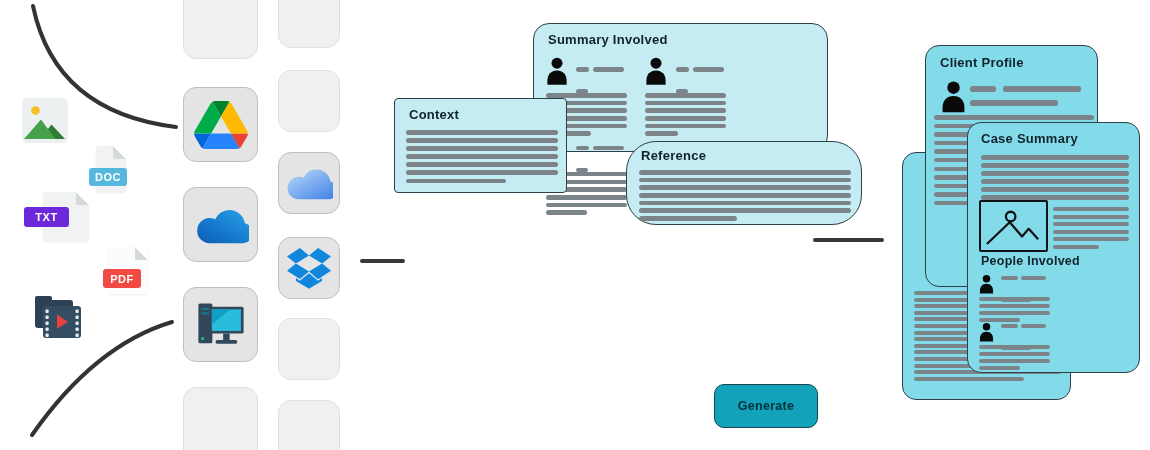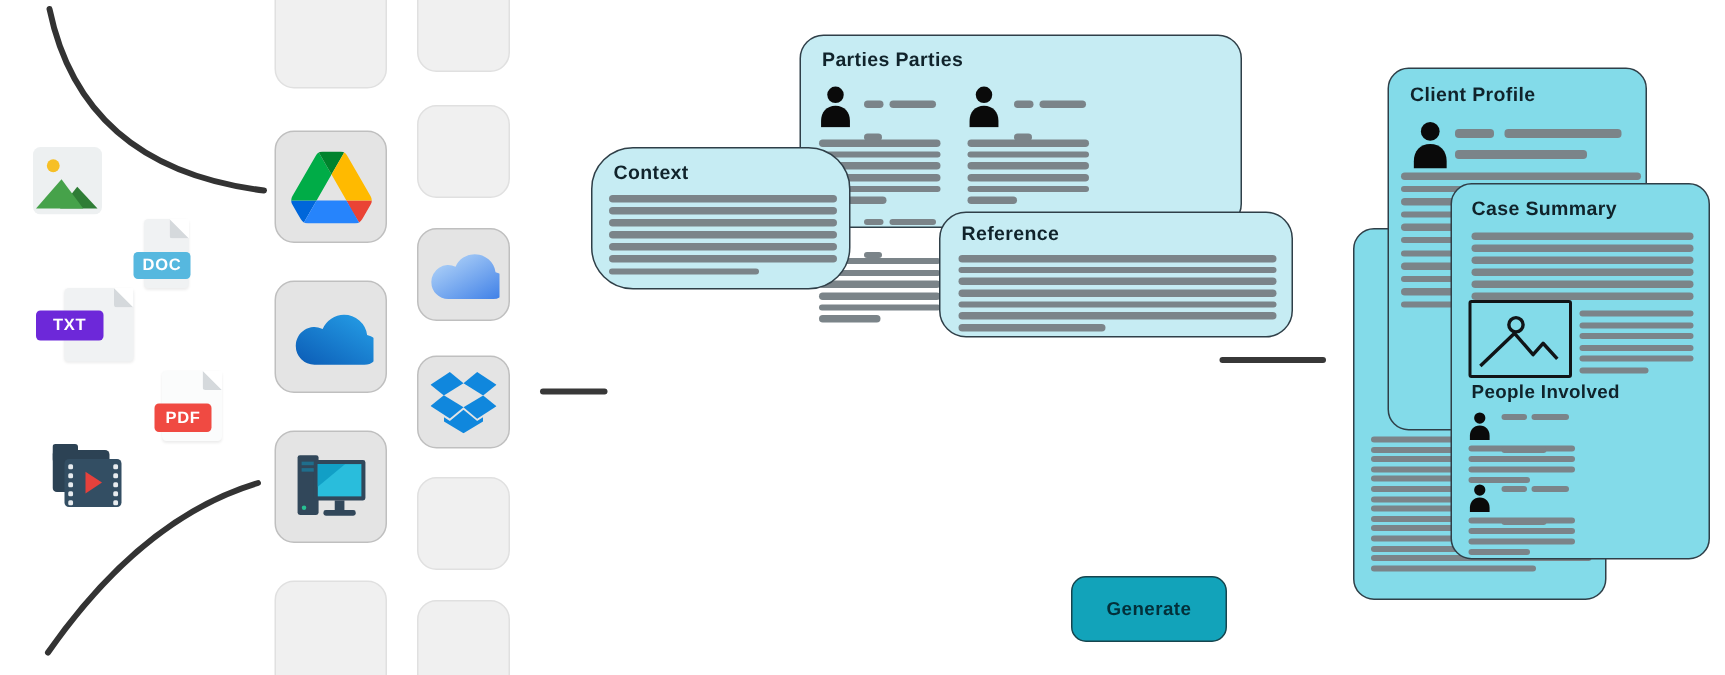"Parties Parties" div.card-title { text: Parties Parties -> Summary Involved }
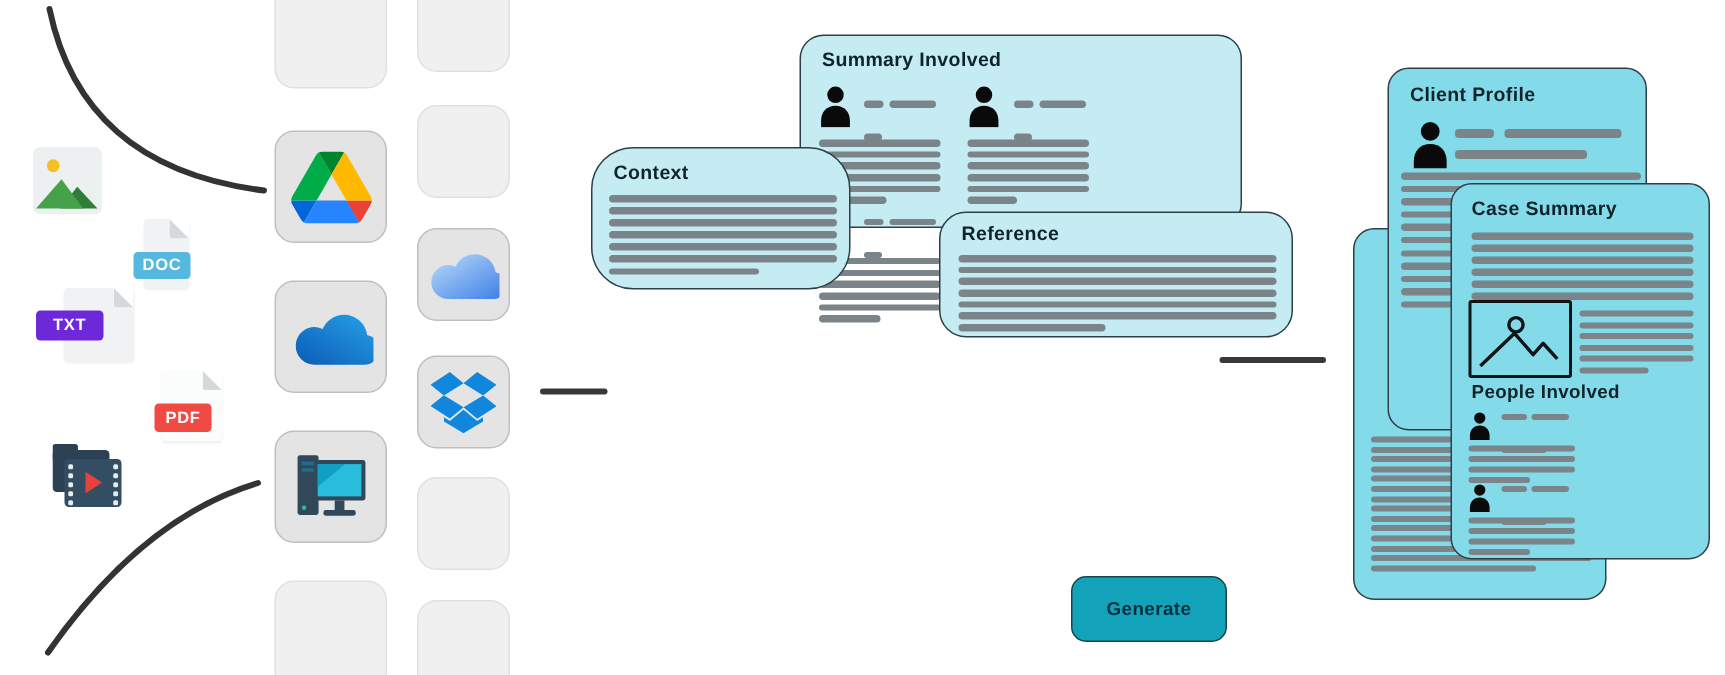"Context" div.card { border-radius: 28px -> 4px }
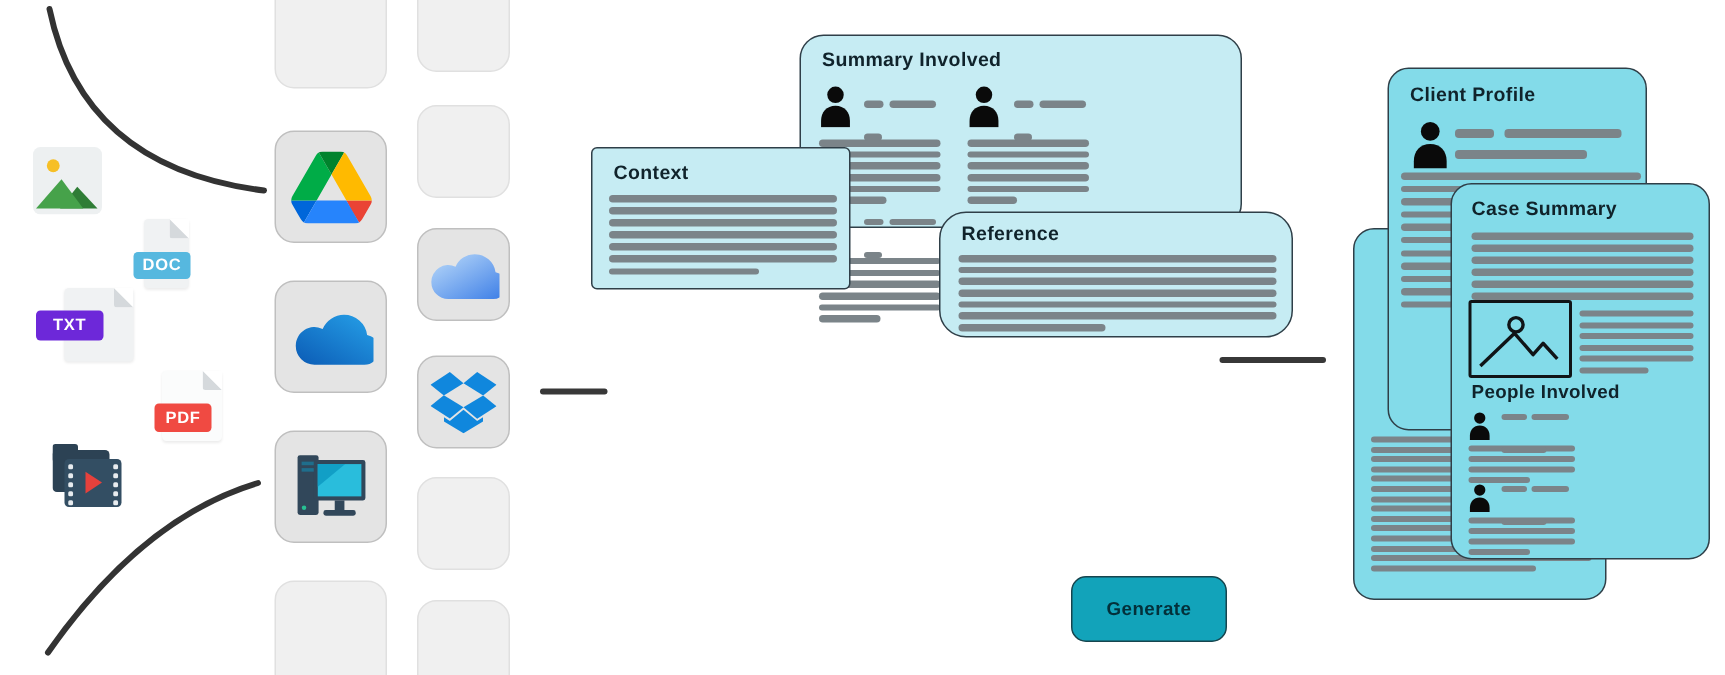"Reference" div.card { border-radius: 18px -> 30px }
